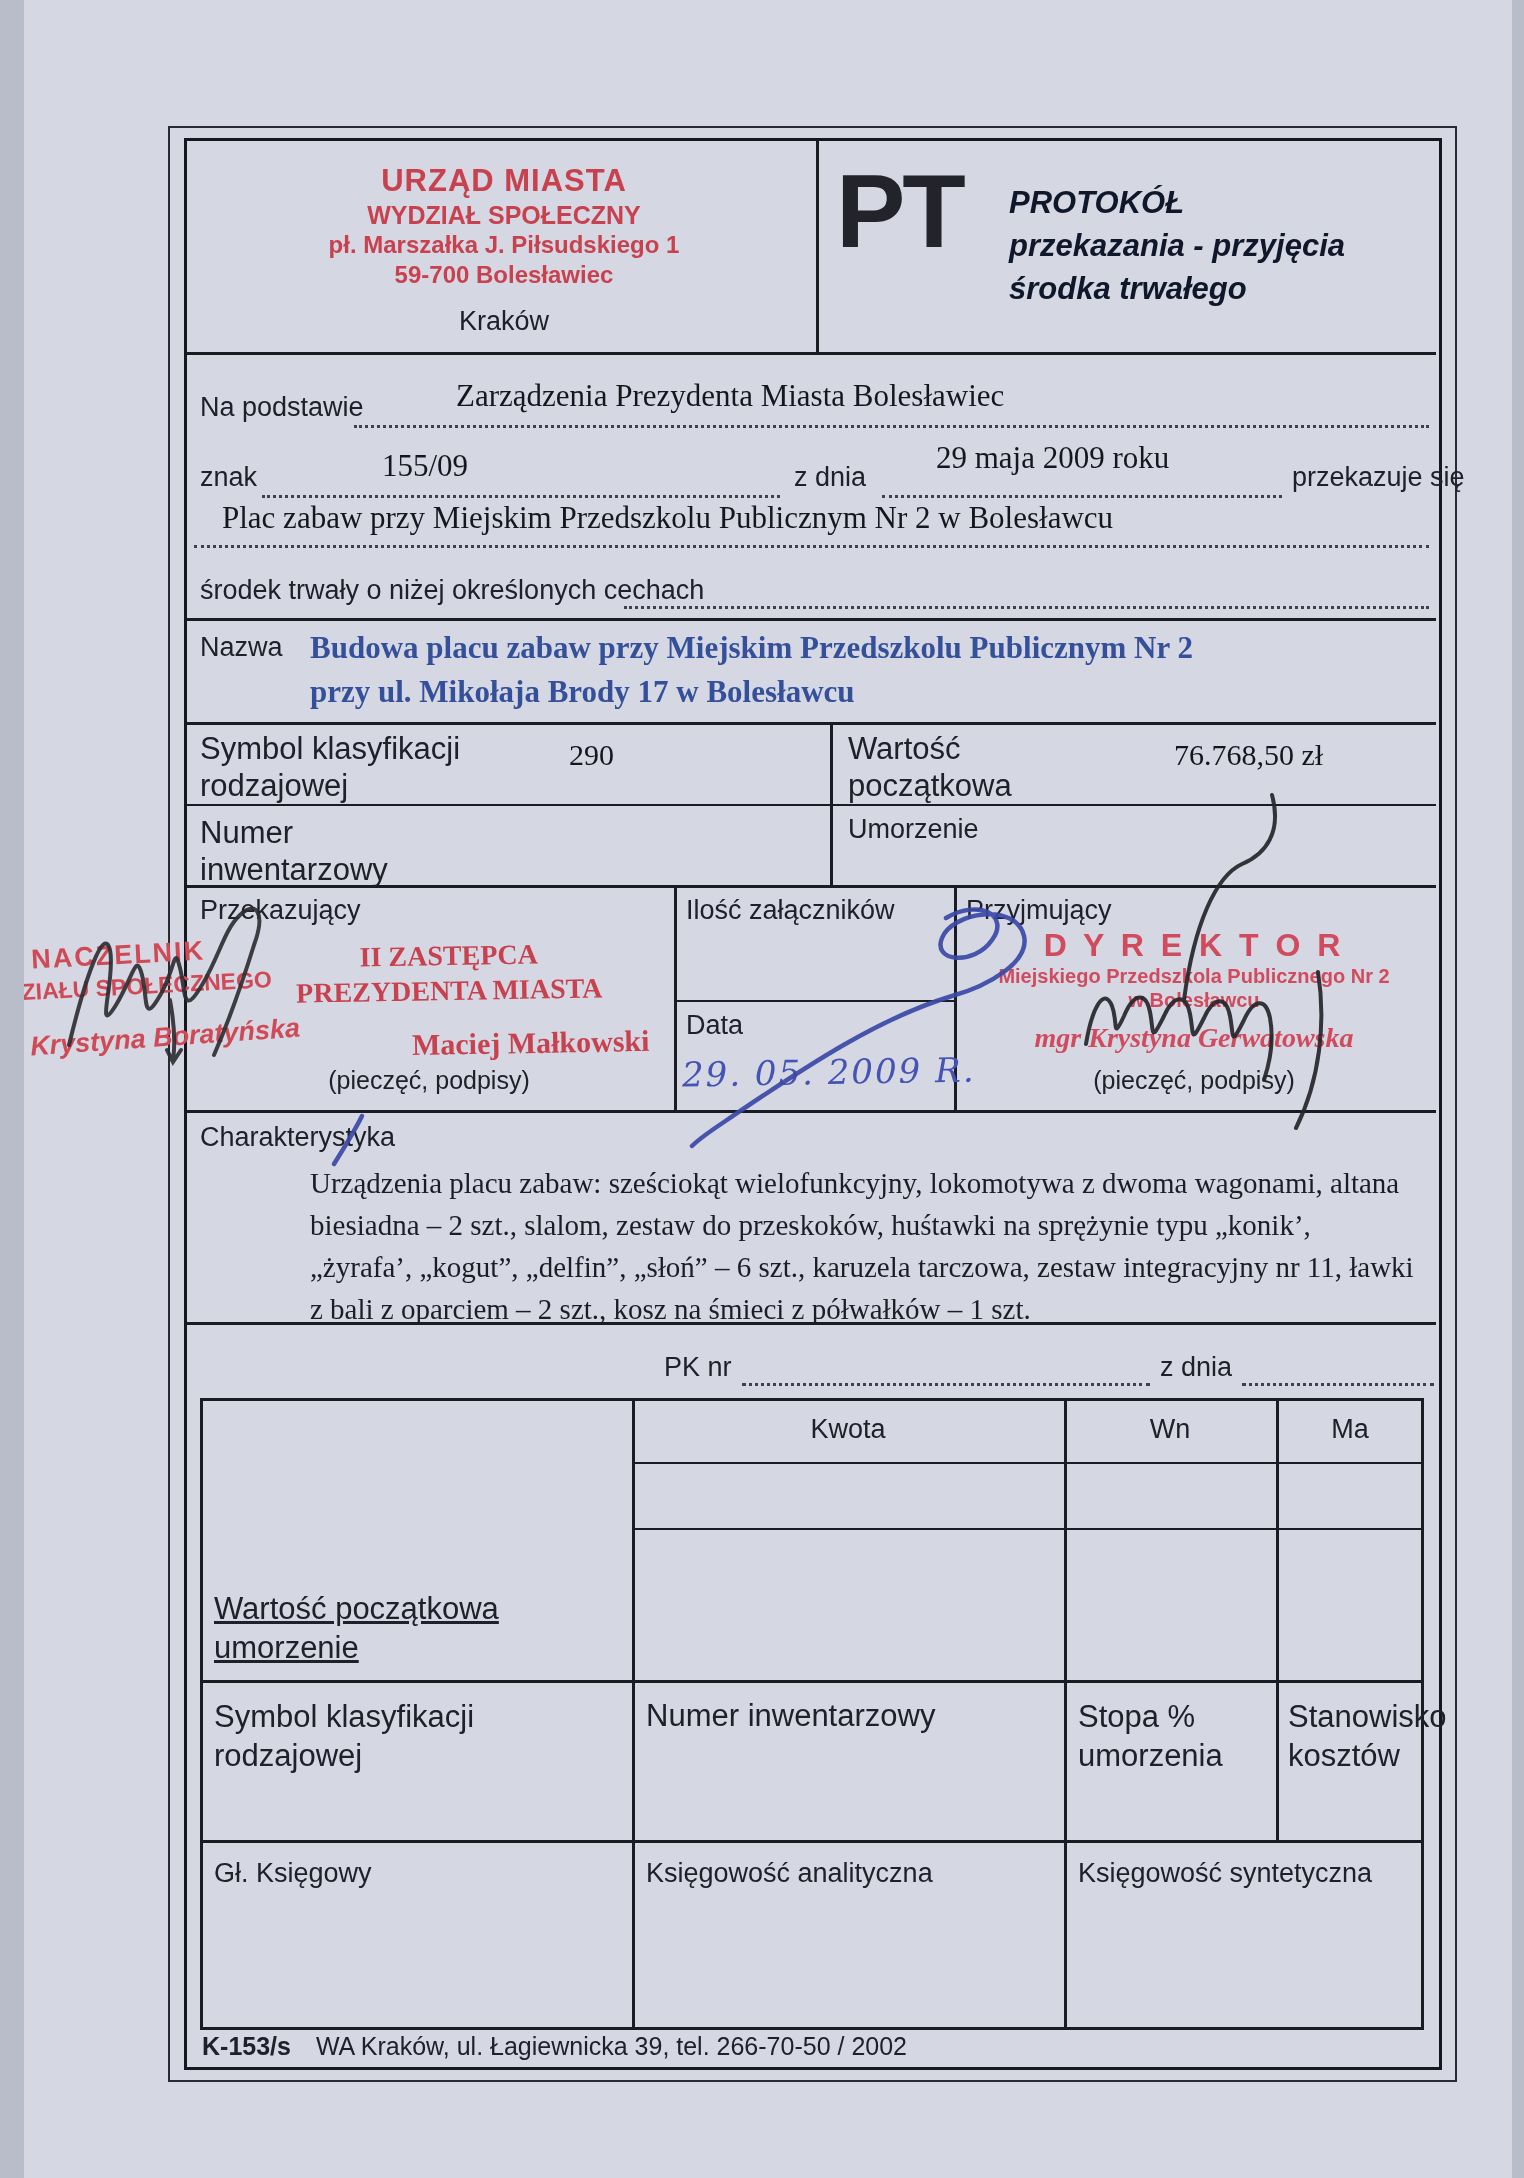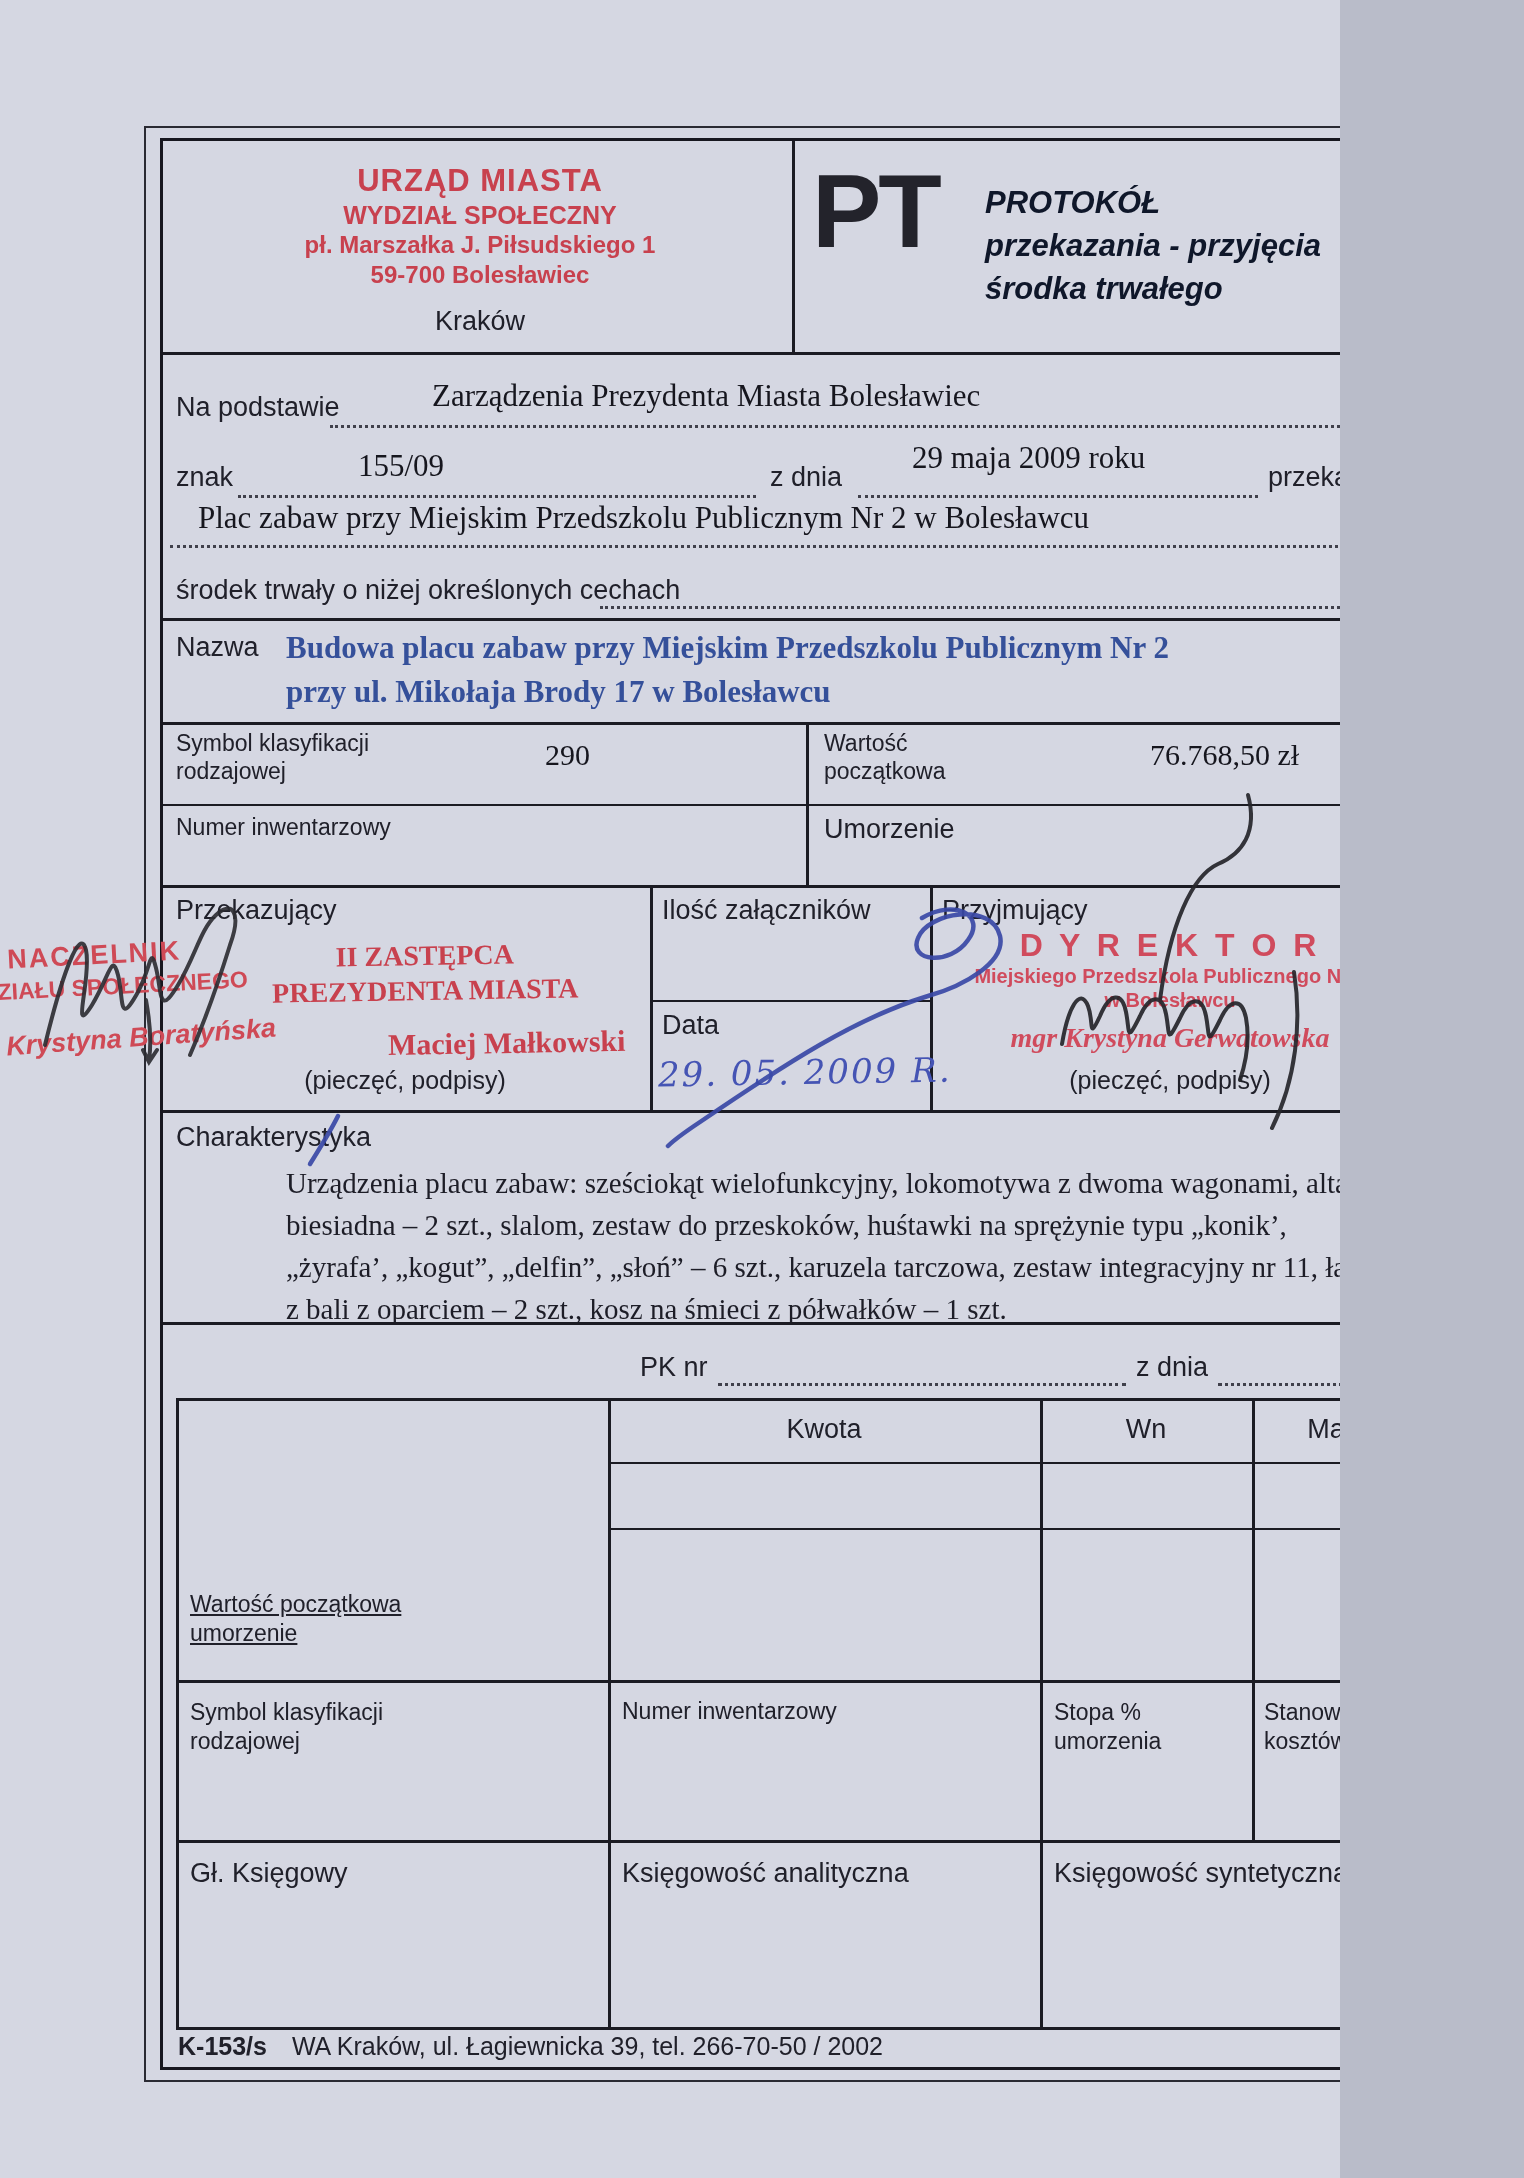"URZĄD MIASTA" #page { margin-left: none -> 24px; width: 1340px -> 1488px }
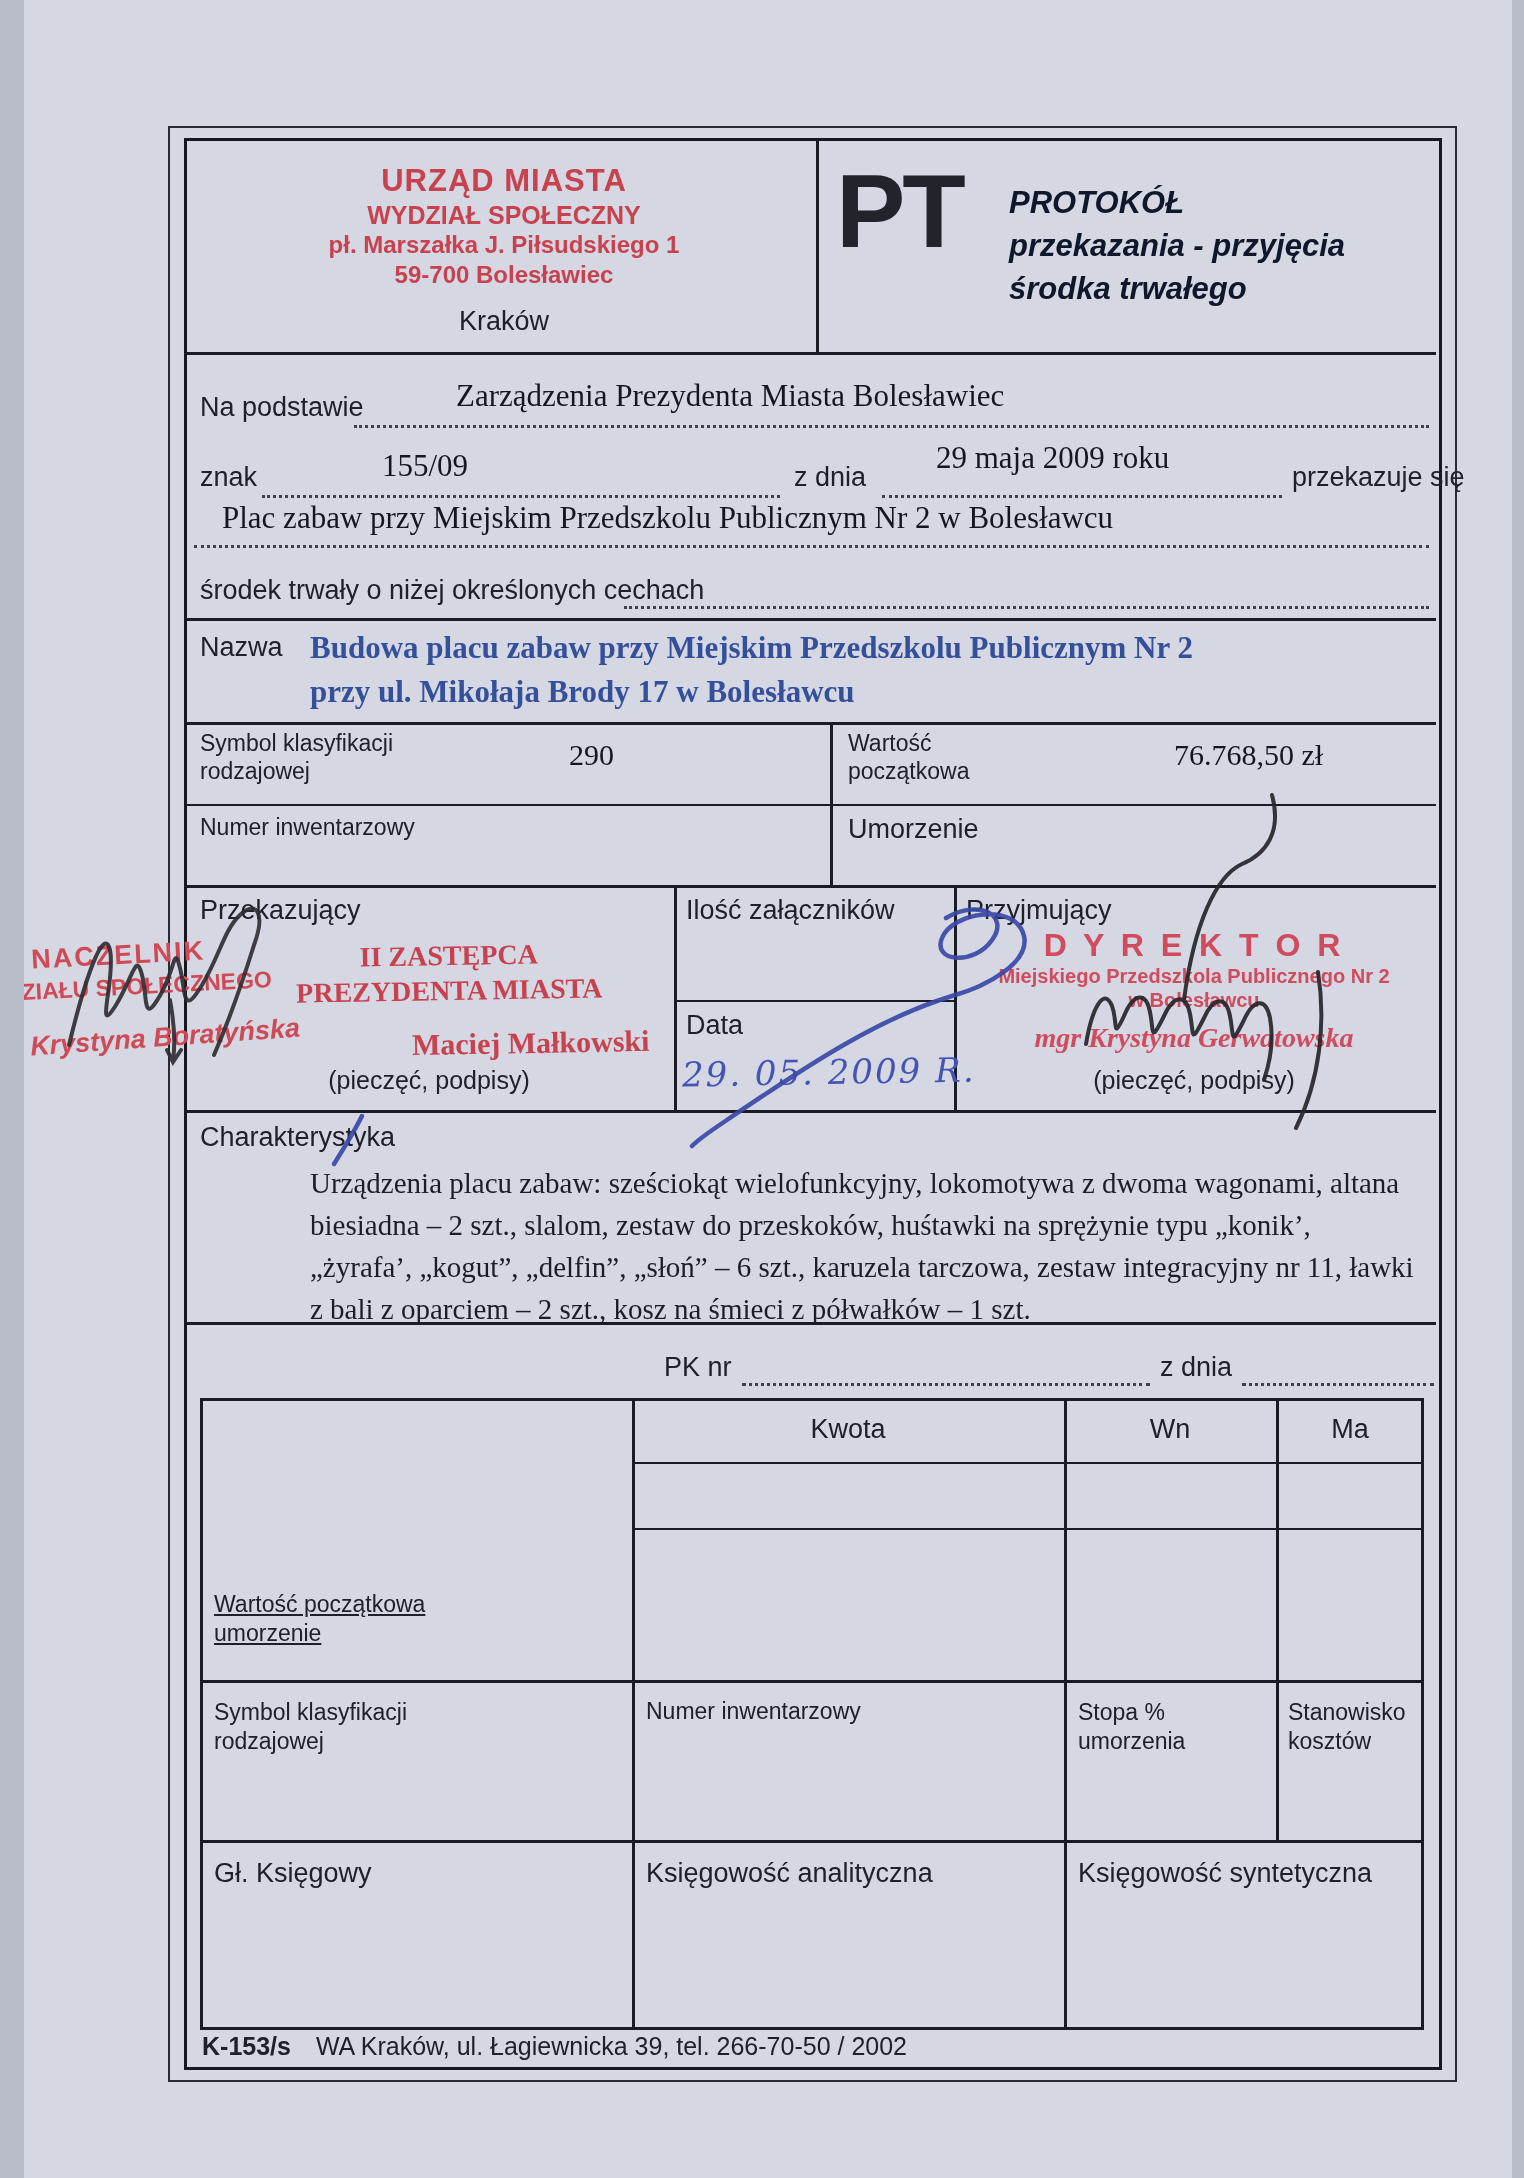"Symbol klasyfikacji rodzajowej" .lblw { font-size: 23px -> 31px }
